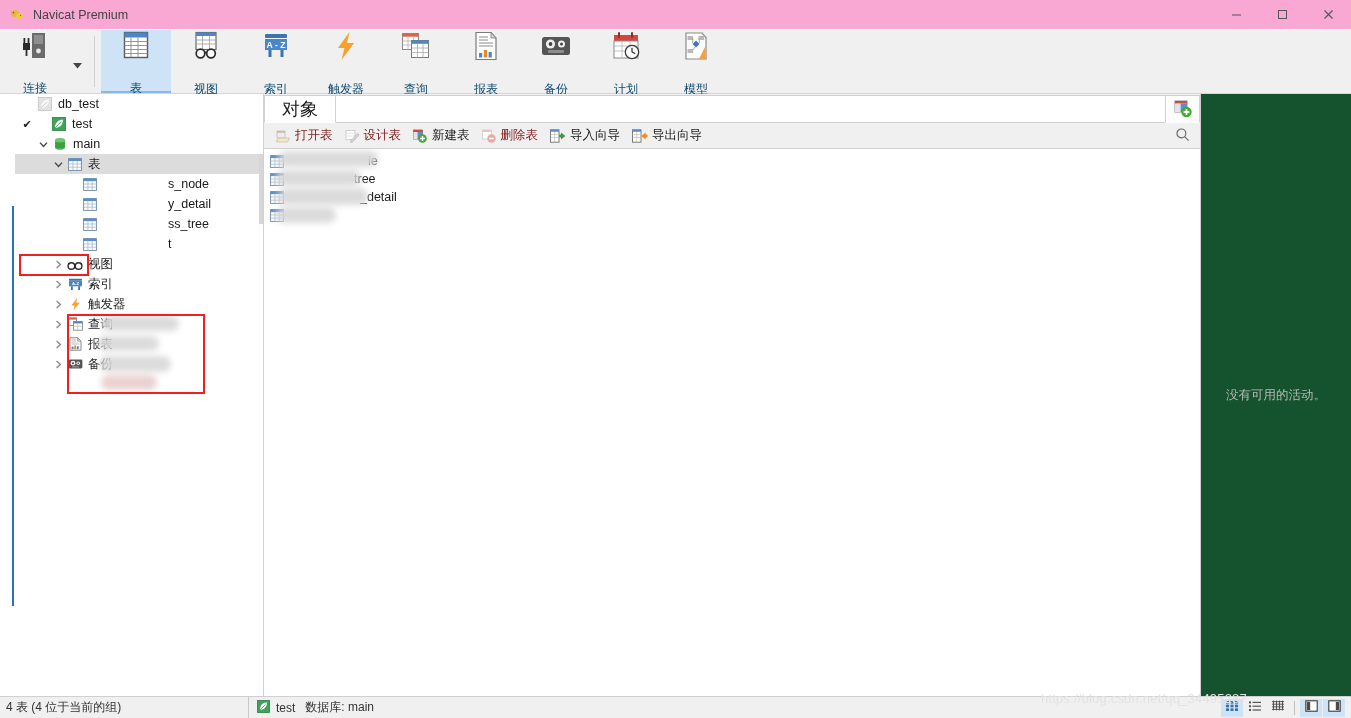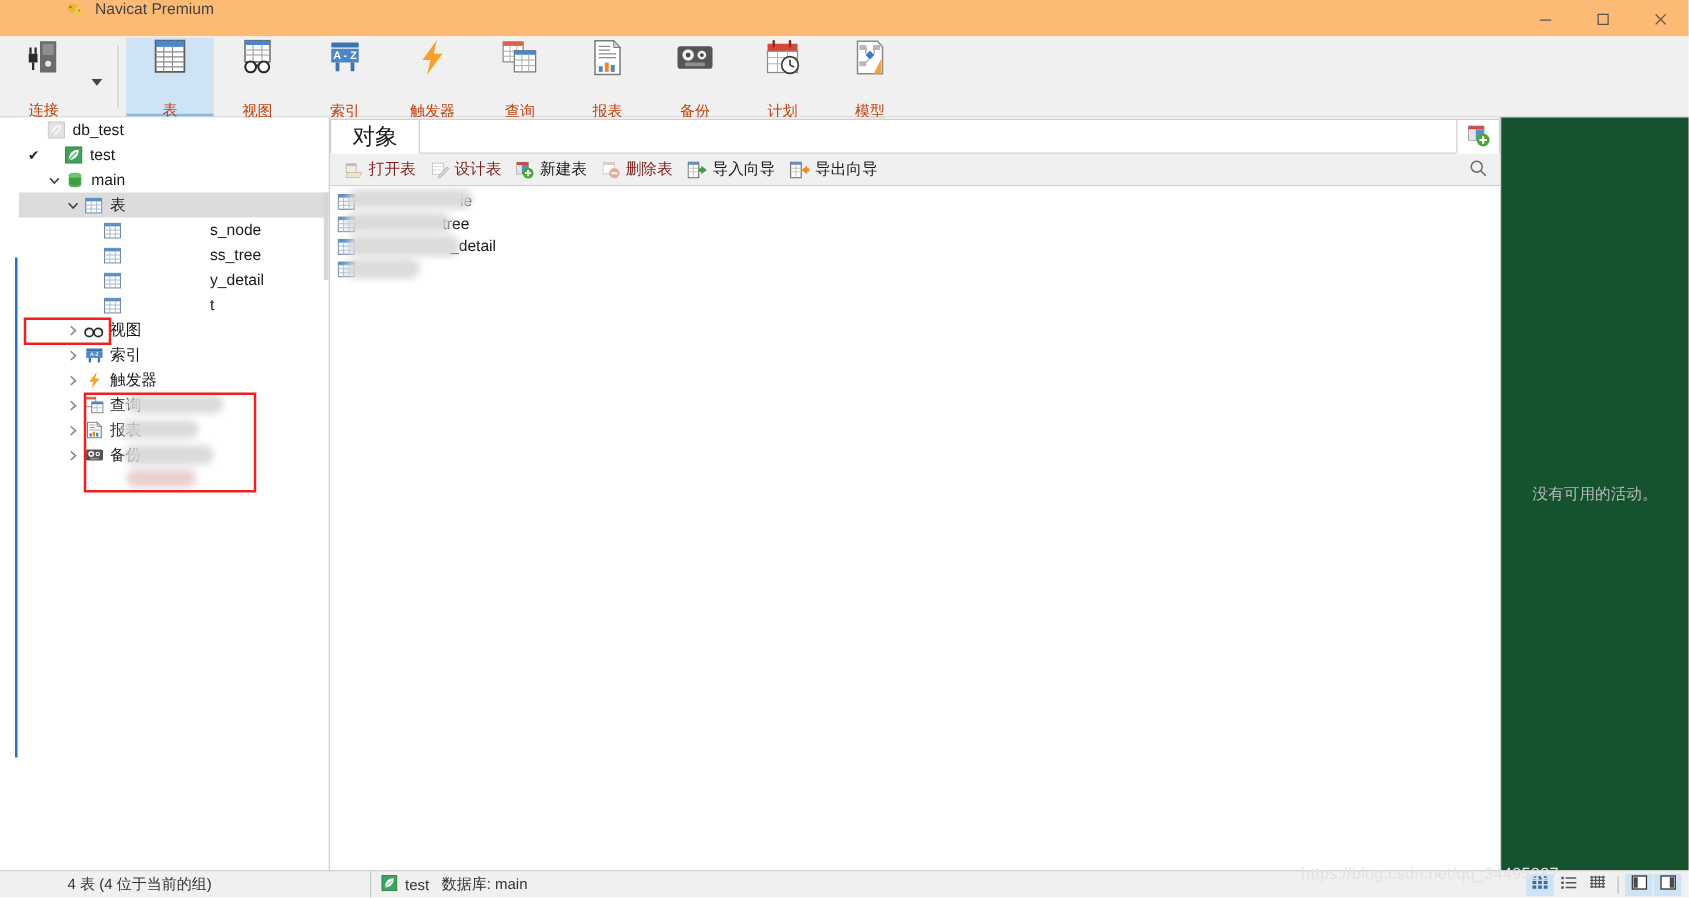"Navicat Premium" .titlebar { align-items: none -> center; background: #fdba74 -> #f9a8d4; padding-left: 43px -> none }
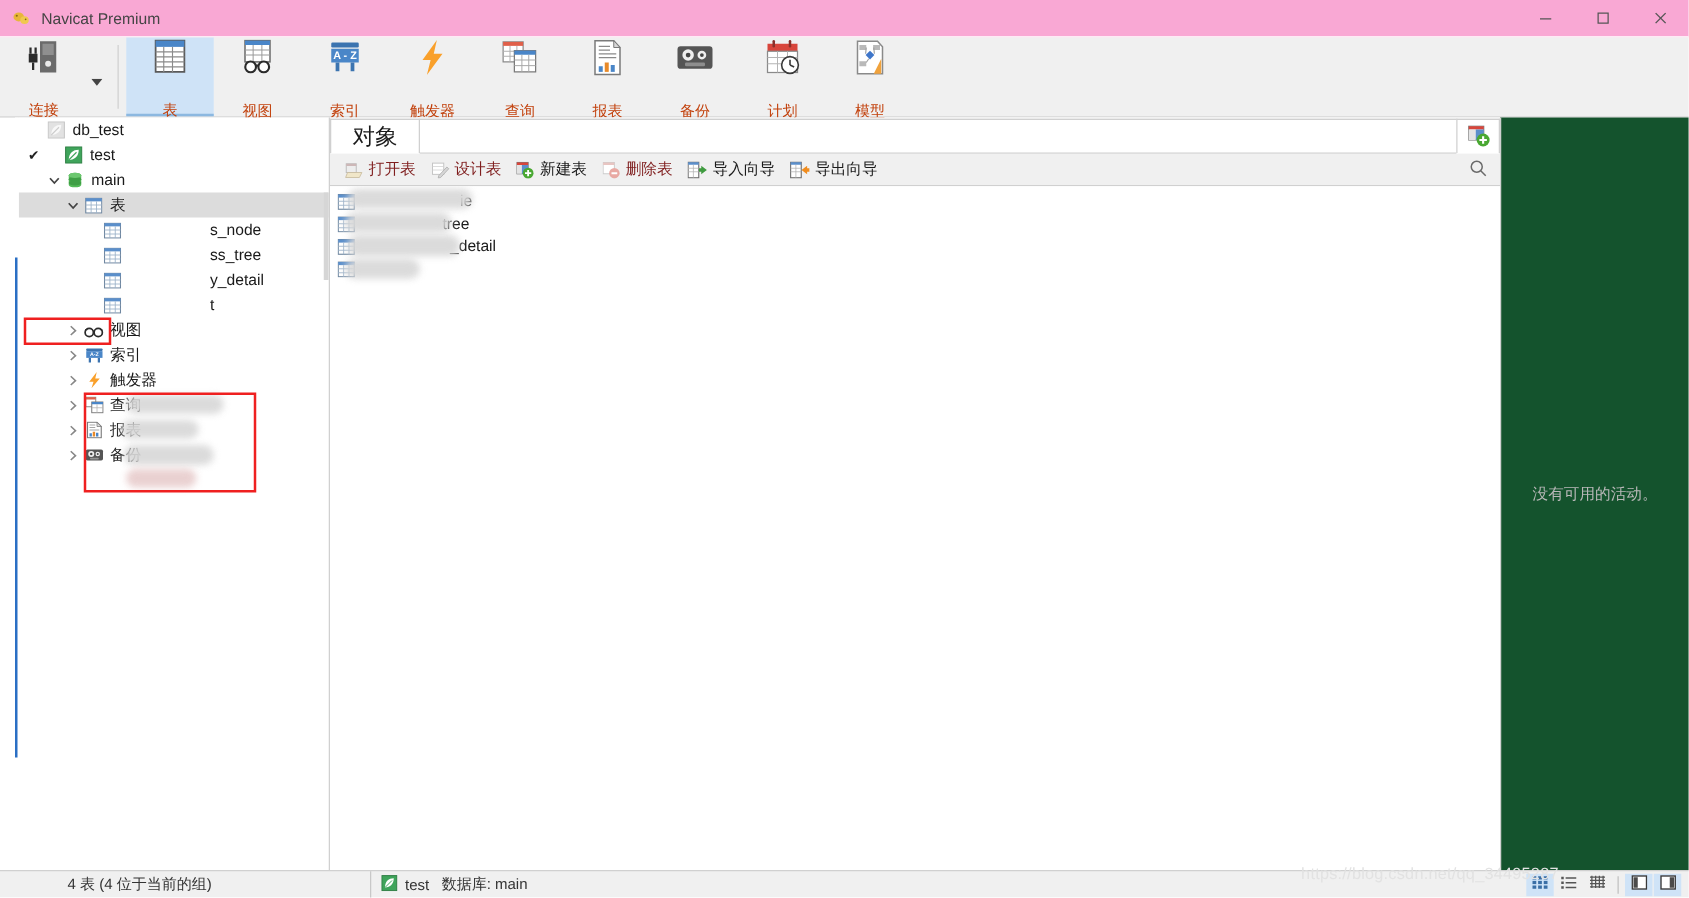"连接" .rb-btn .lbl { color: #c2410c -> #0c4a6e }
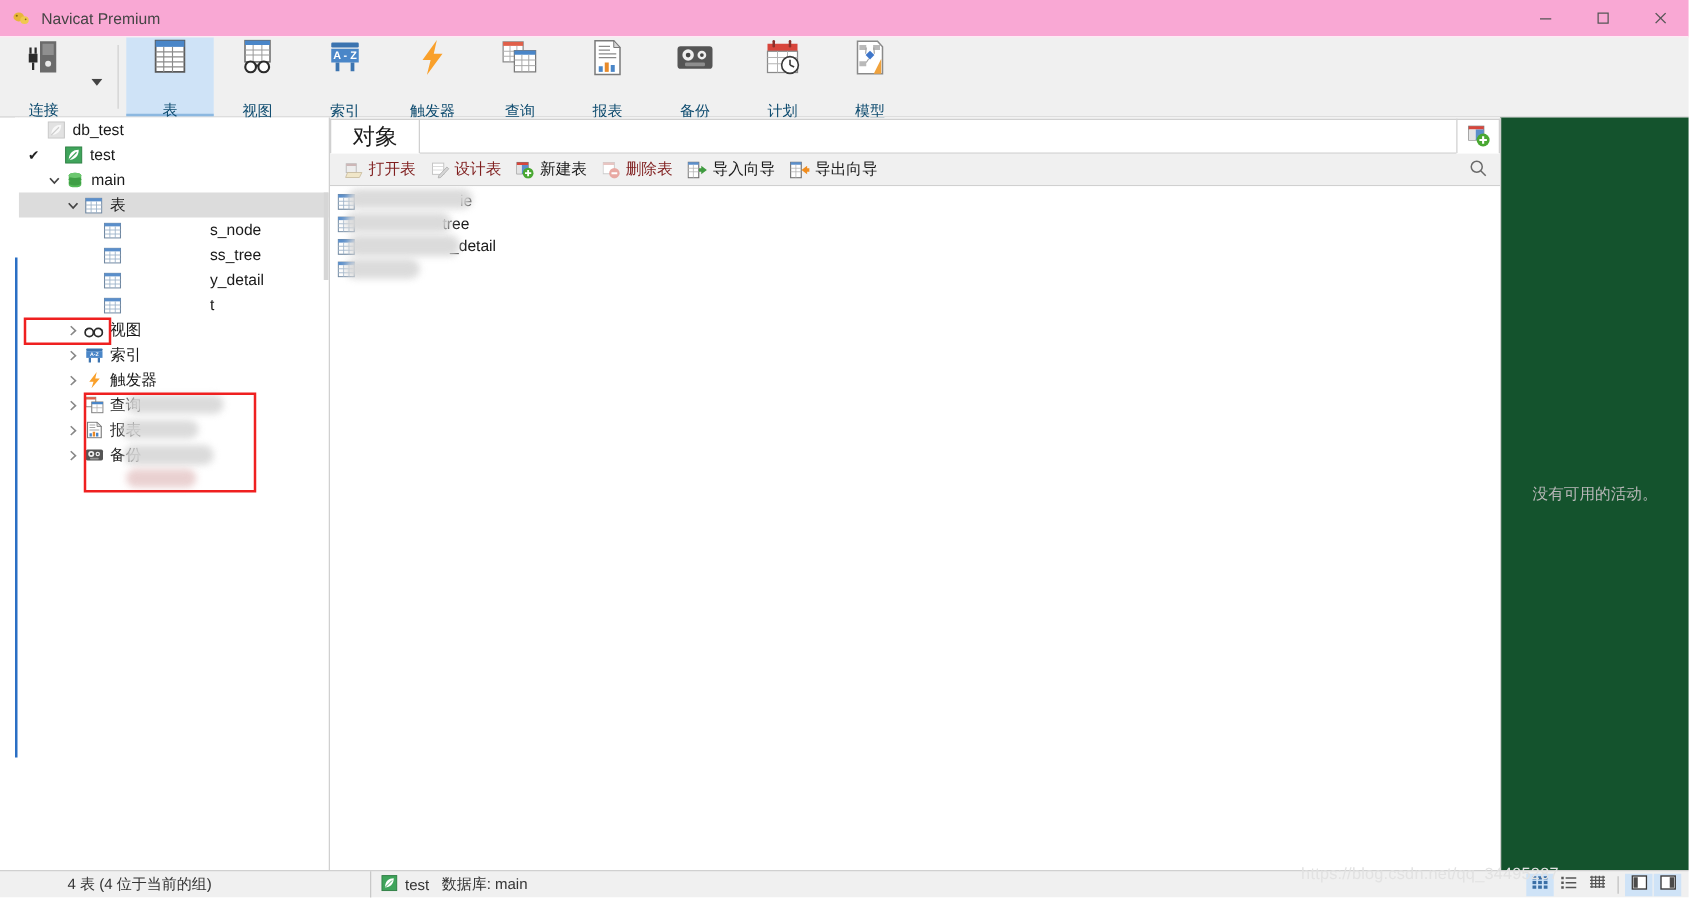"ss_tree" div.tree-row { order: before "y_detail" -> after "y_detail" }
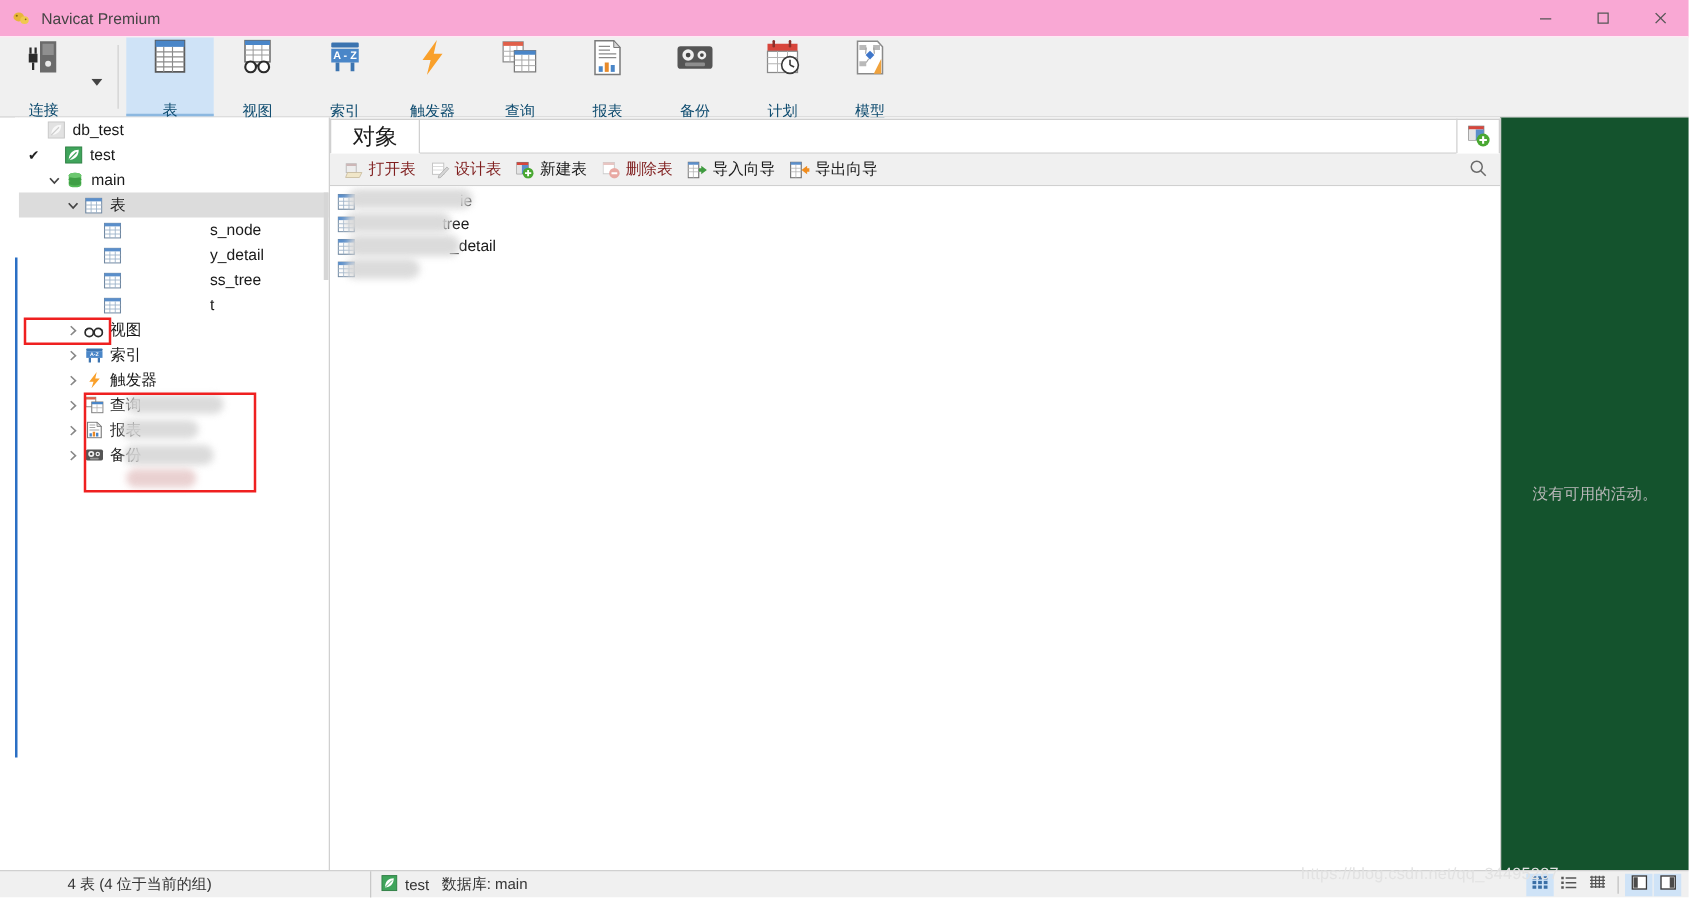"4 表 (4 位于当前的组)" .sb-left { margin-left: 48px -> none }
